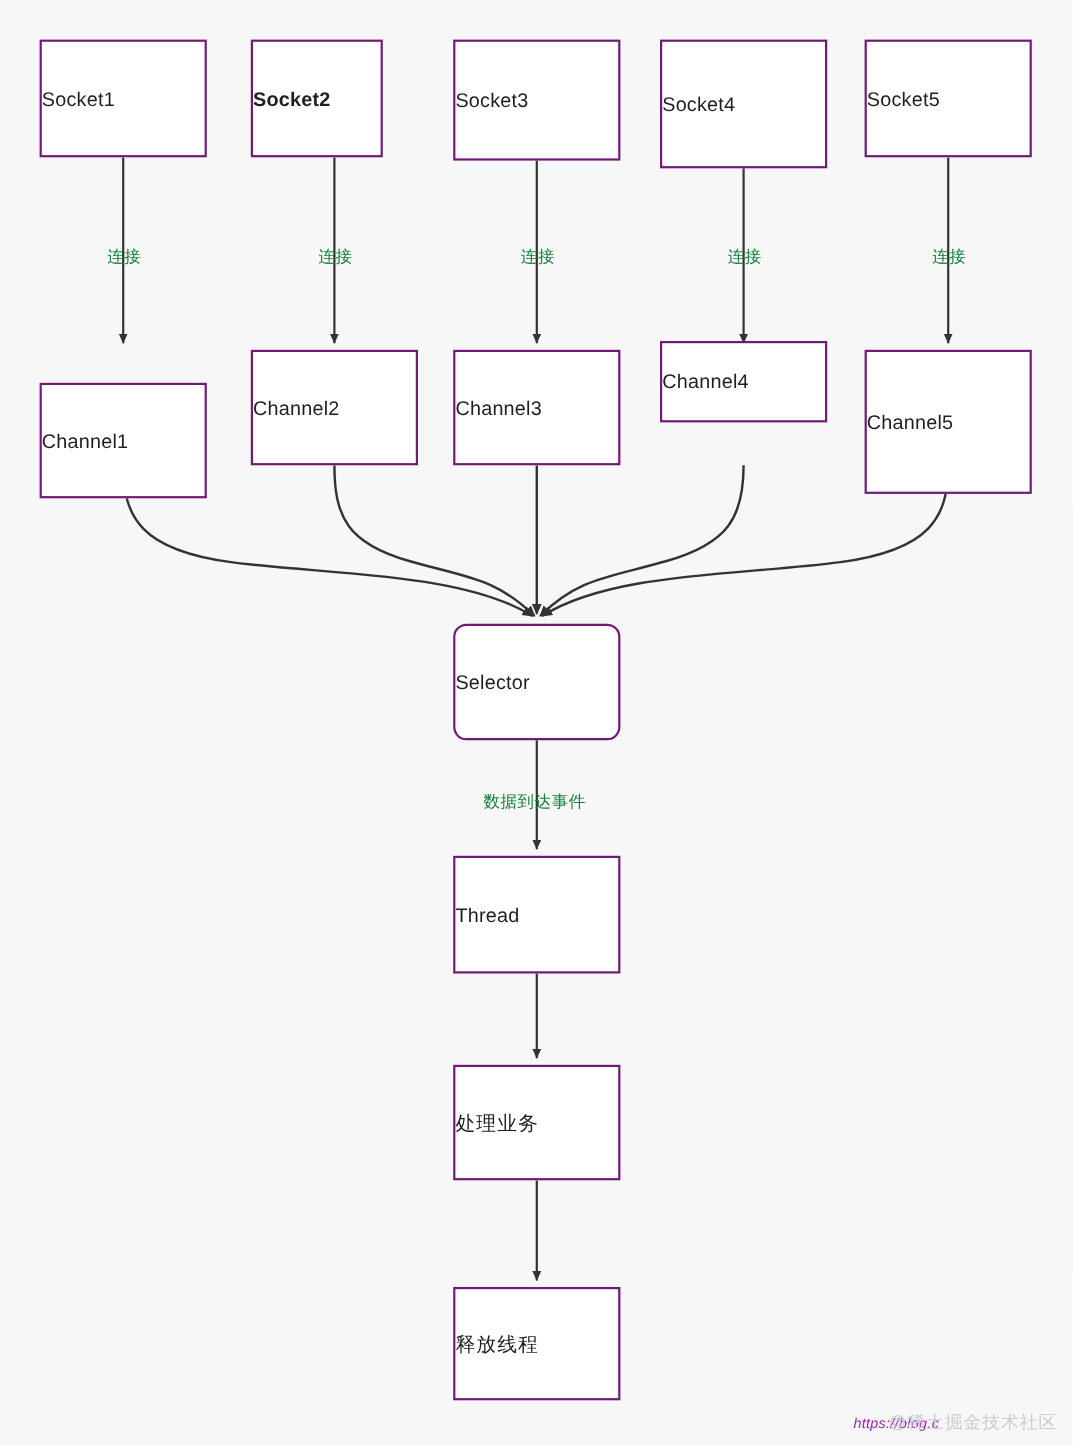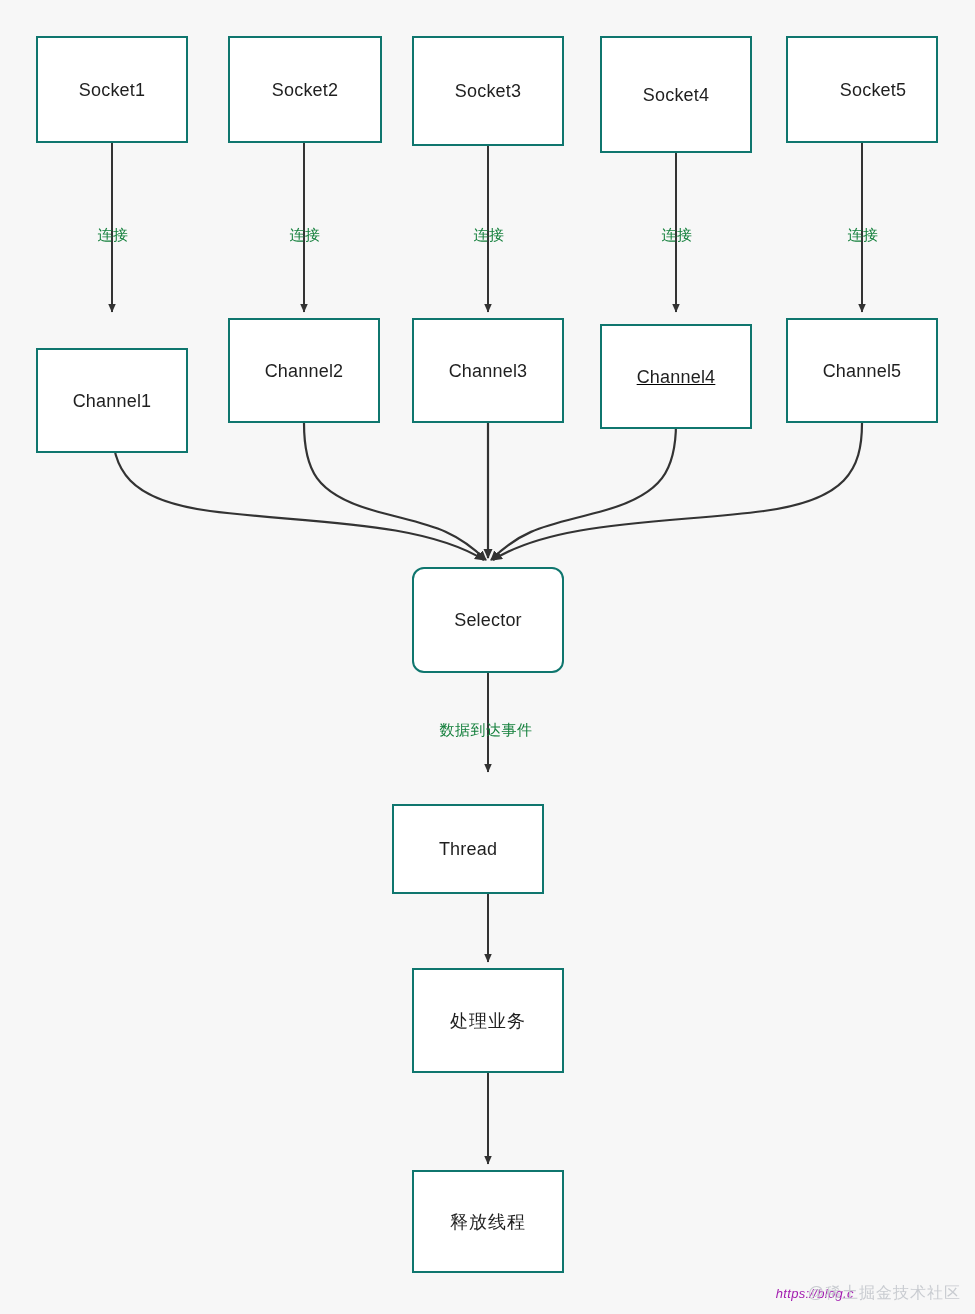"Socket1" .node-box { border: 2px solid #0f766e -> 2px solid #701a75; justify-content: center -> flex-start }
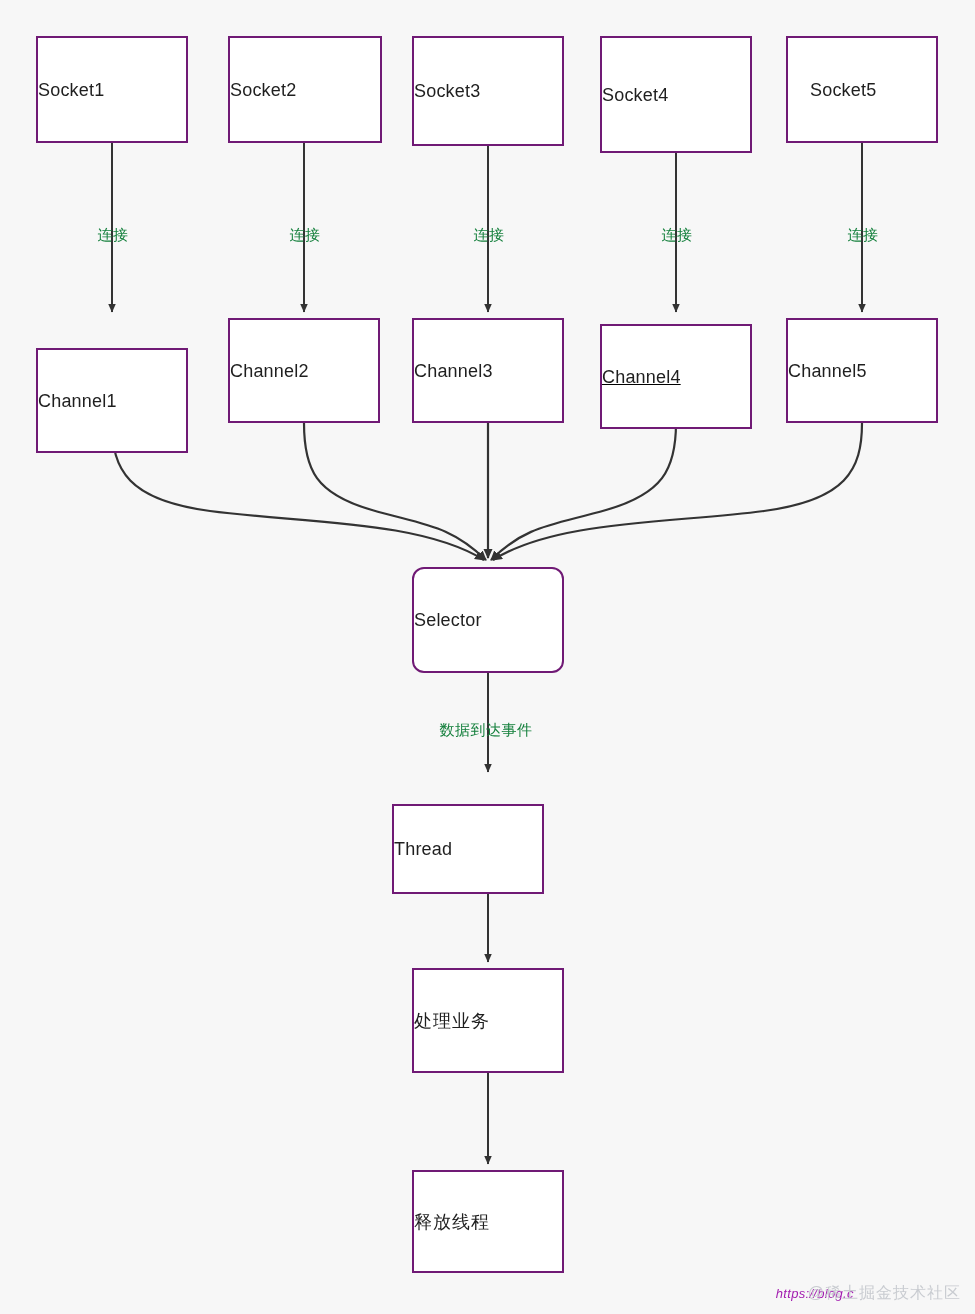"Socket2" div.node-box { font-weight: none -> bold; width: 154px -> 120px }
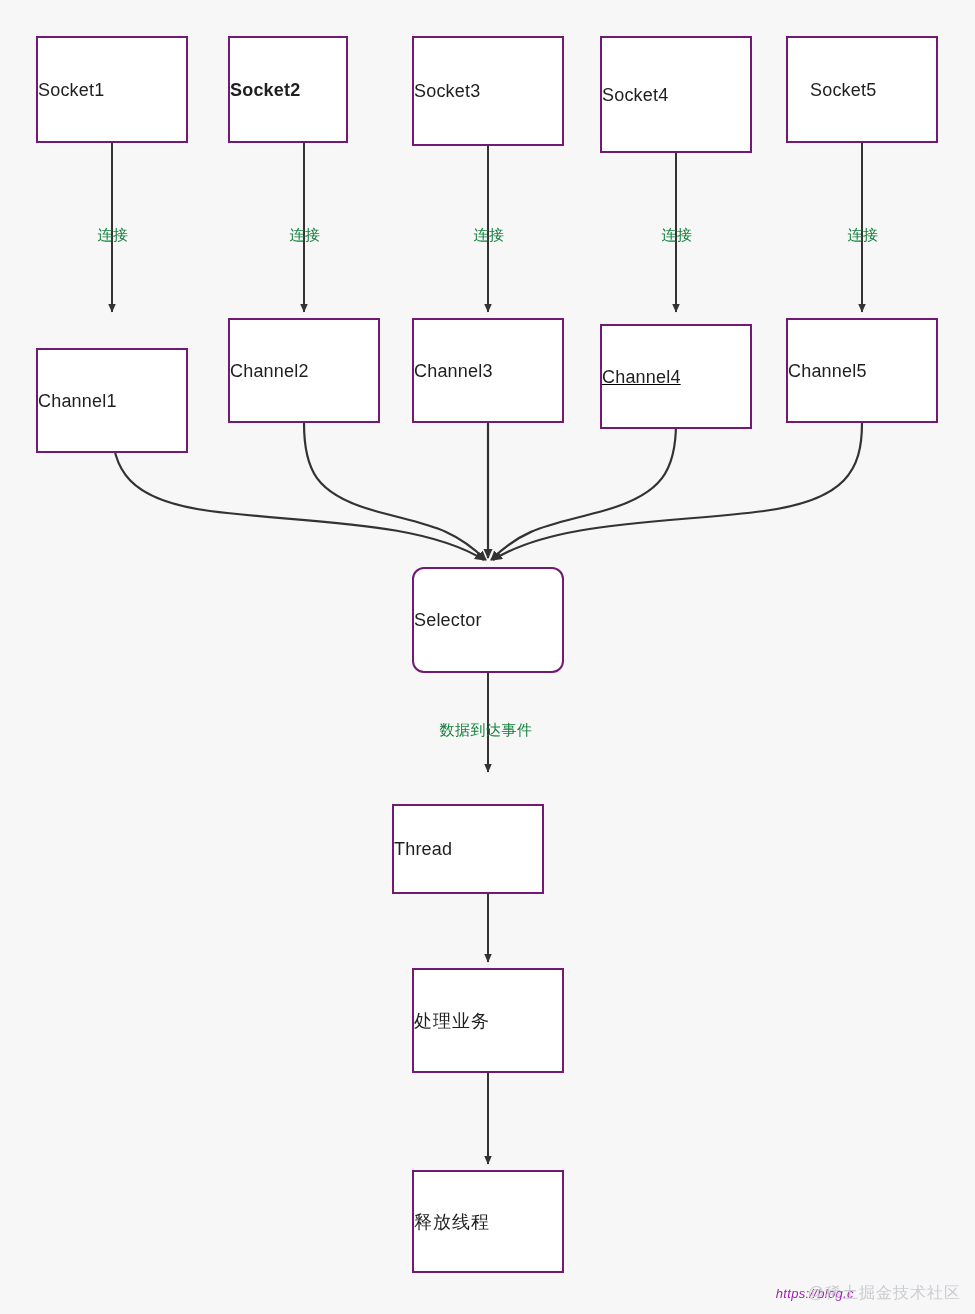"Socket5" div.node-box { padding-left: 22px -> none }
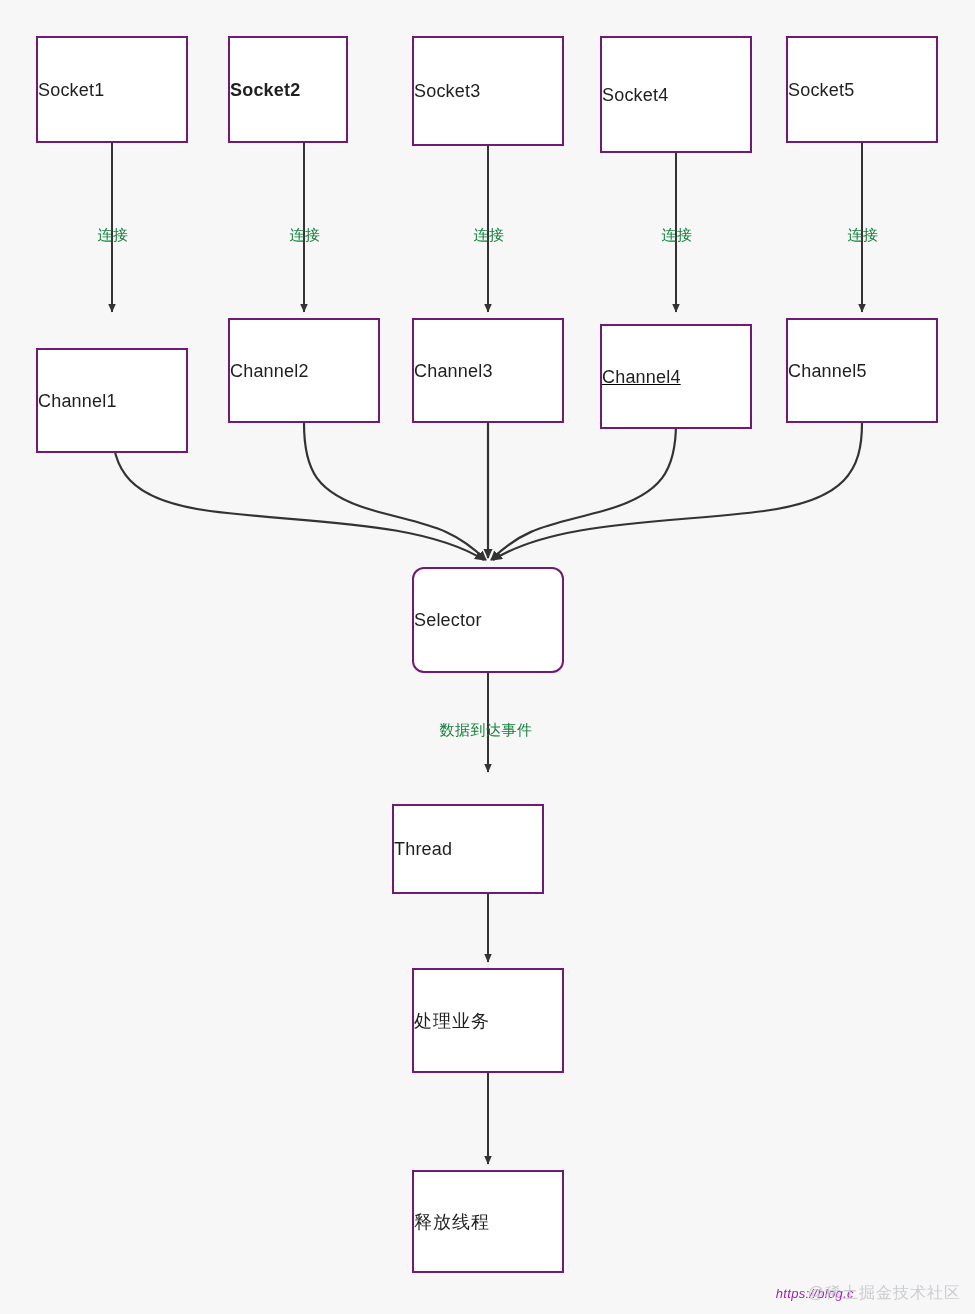"Channel4" div.node-box { height: 105px -> 74px; text-decoration: underline -> none; top: 324px -> 310px }
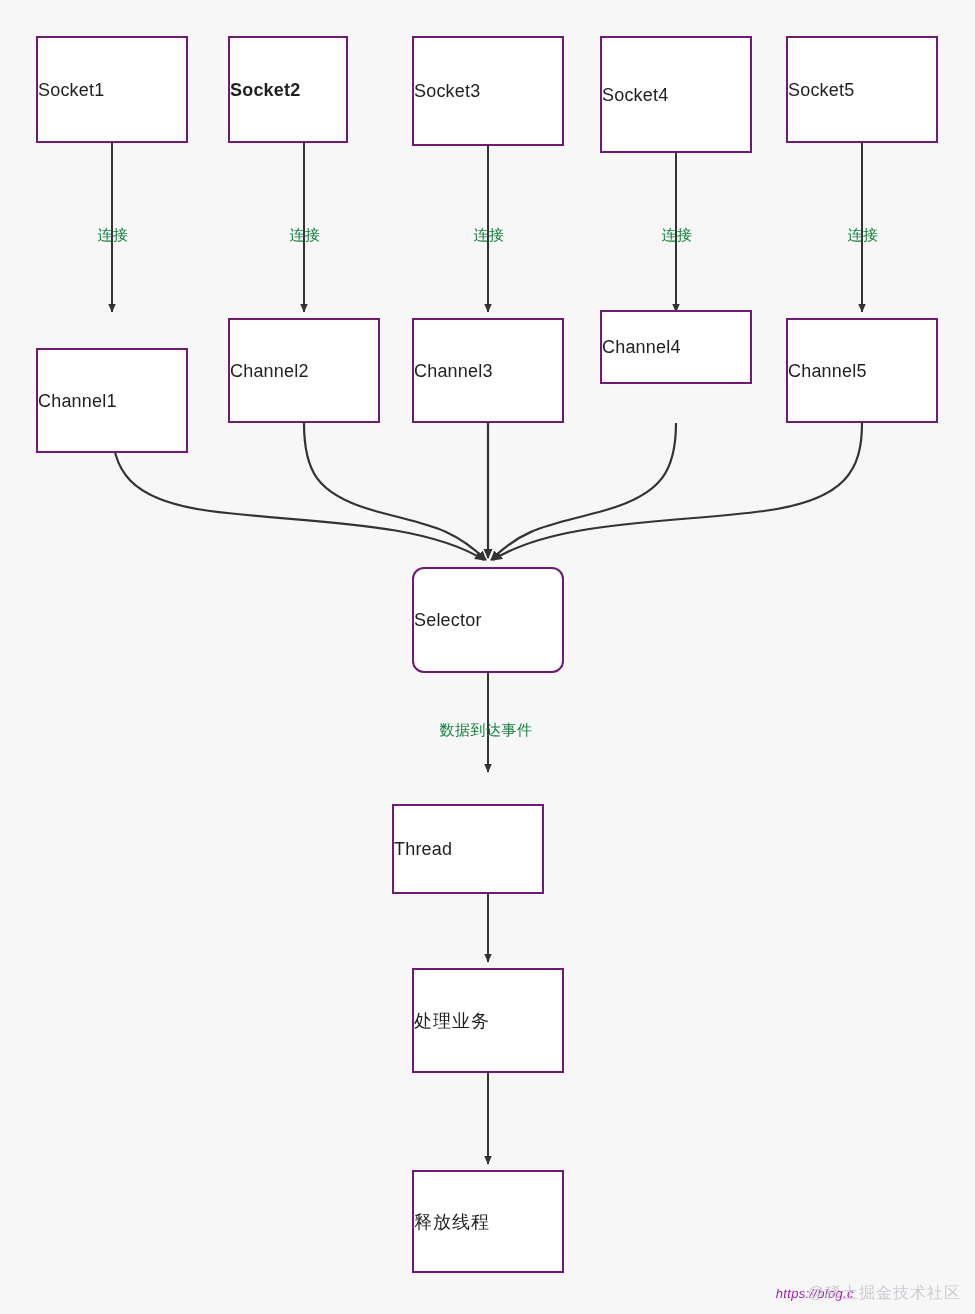"Channel5" div.node-box { height: 105px -> 131px }
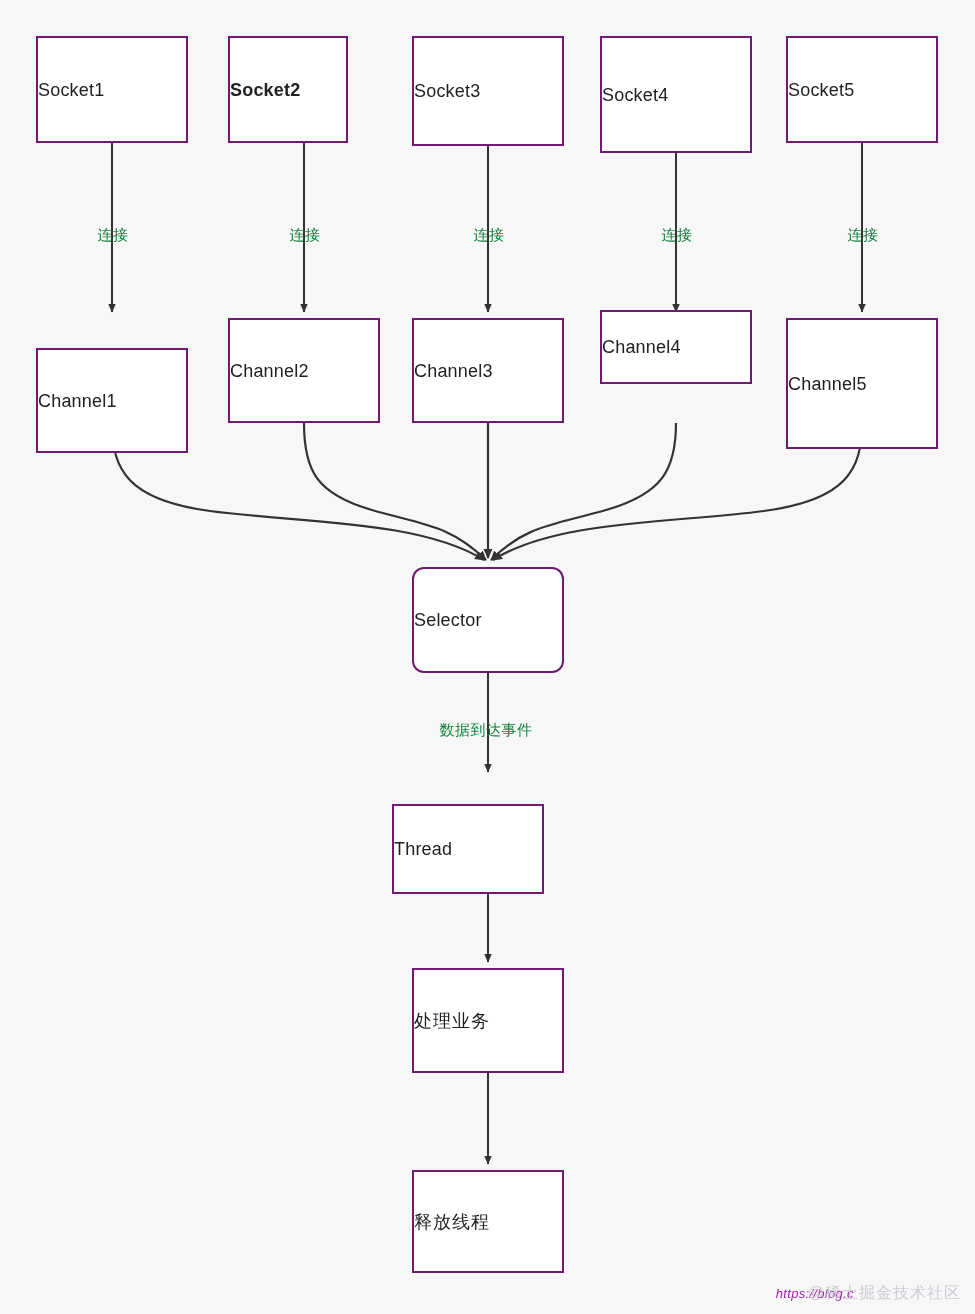"Thread" div.node-box { height: 90px -> 107px; left: 392px -> 412px; margin-top: 26px -> none }
